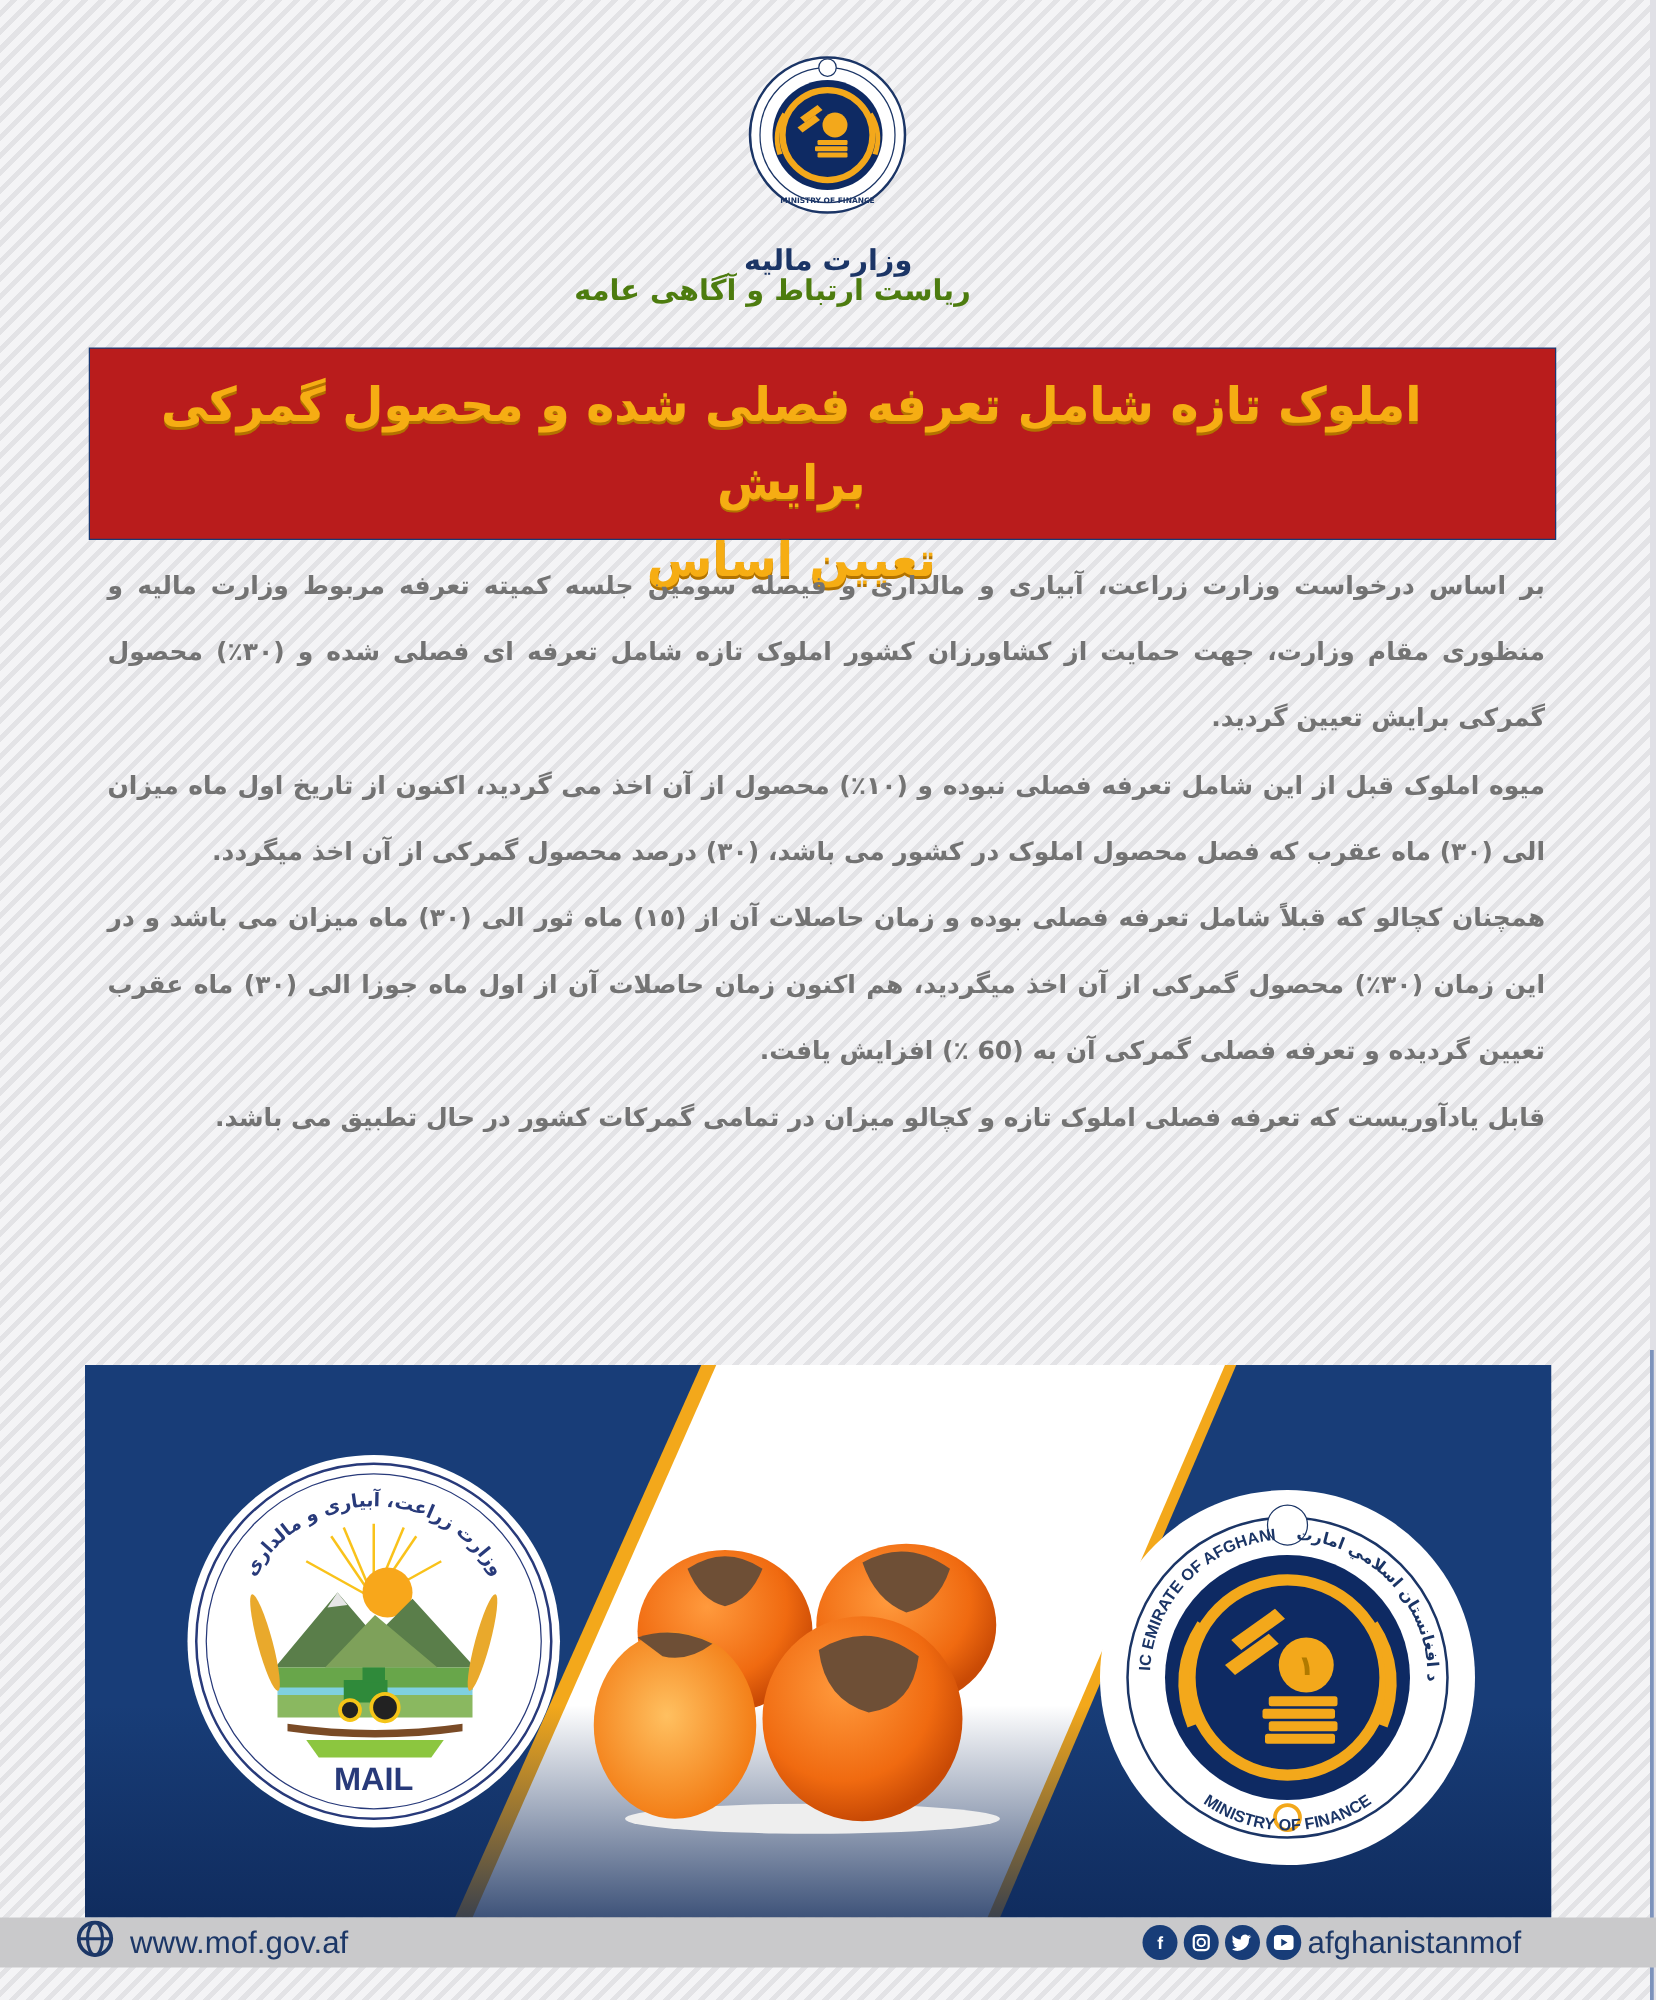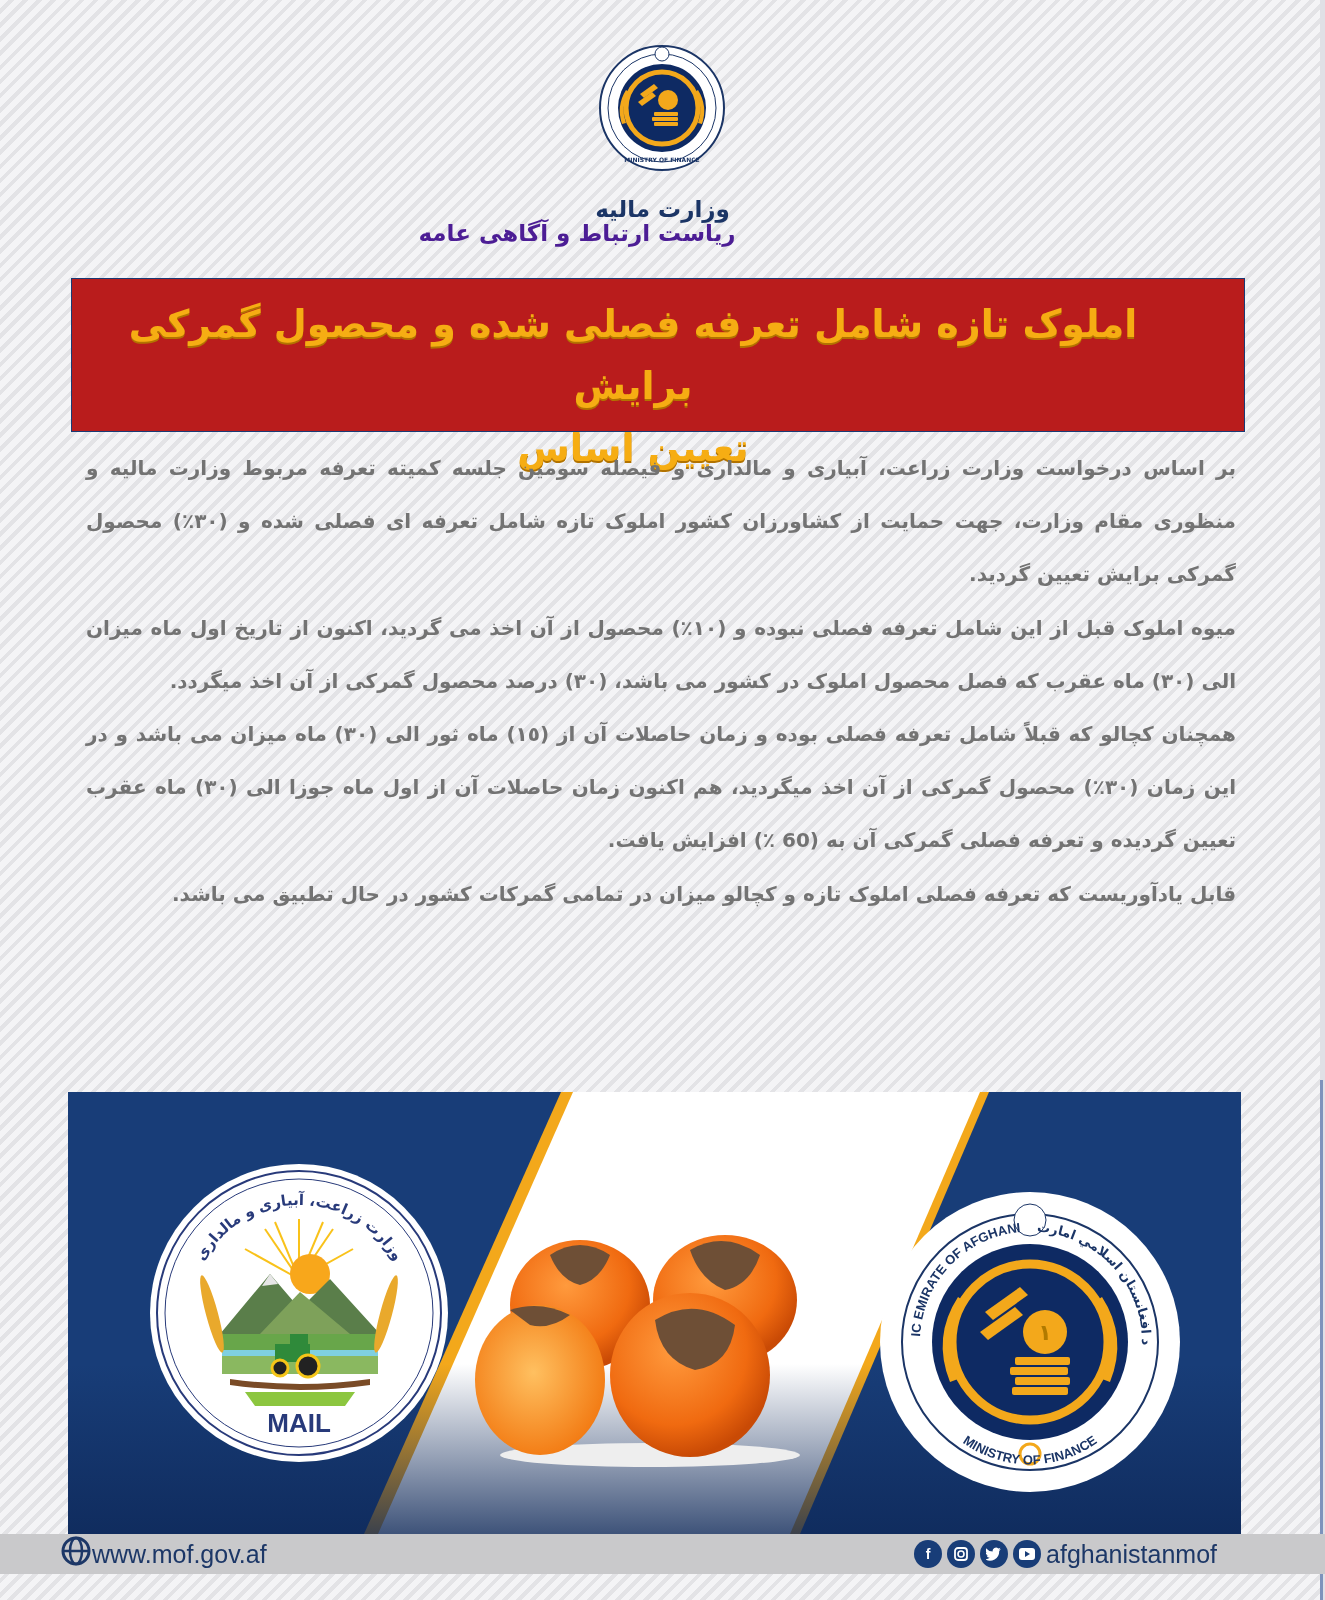"ریاست ارتباط و آگاهی عامه" .org-dept { color: #4c1d95 -> #4d7c0f; padding-left: none -> 41px }
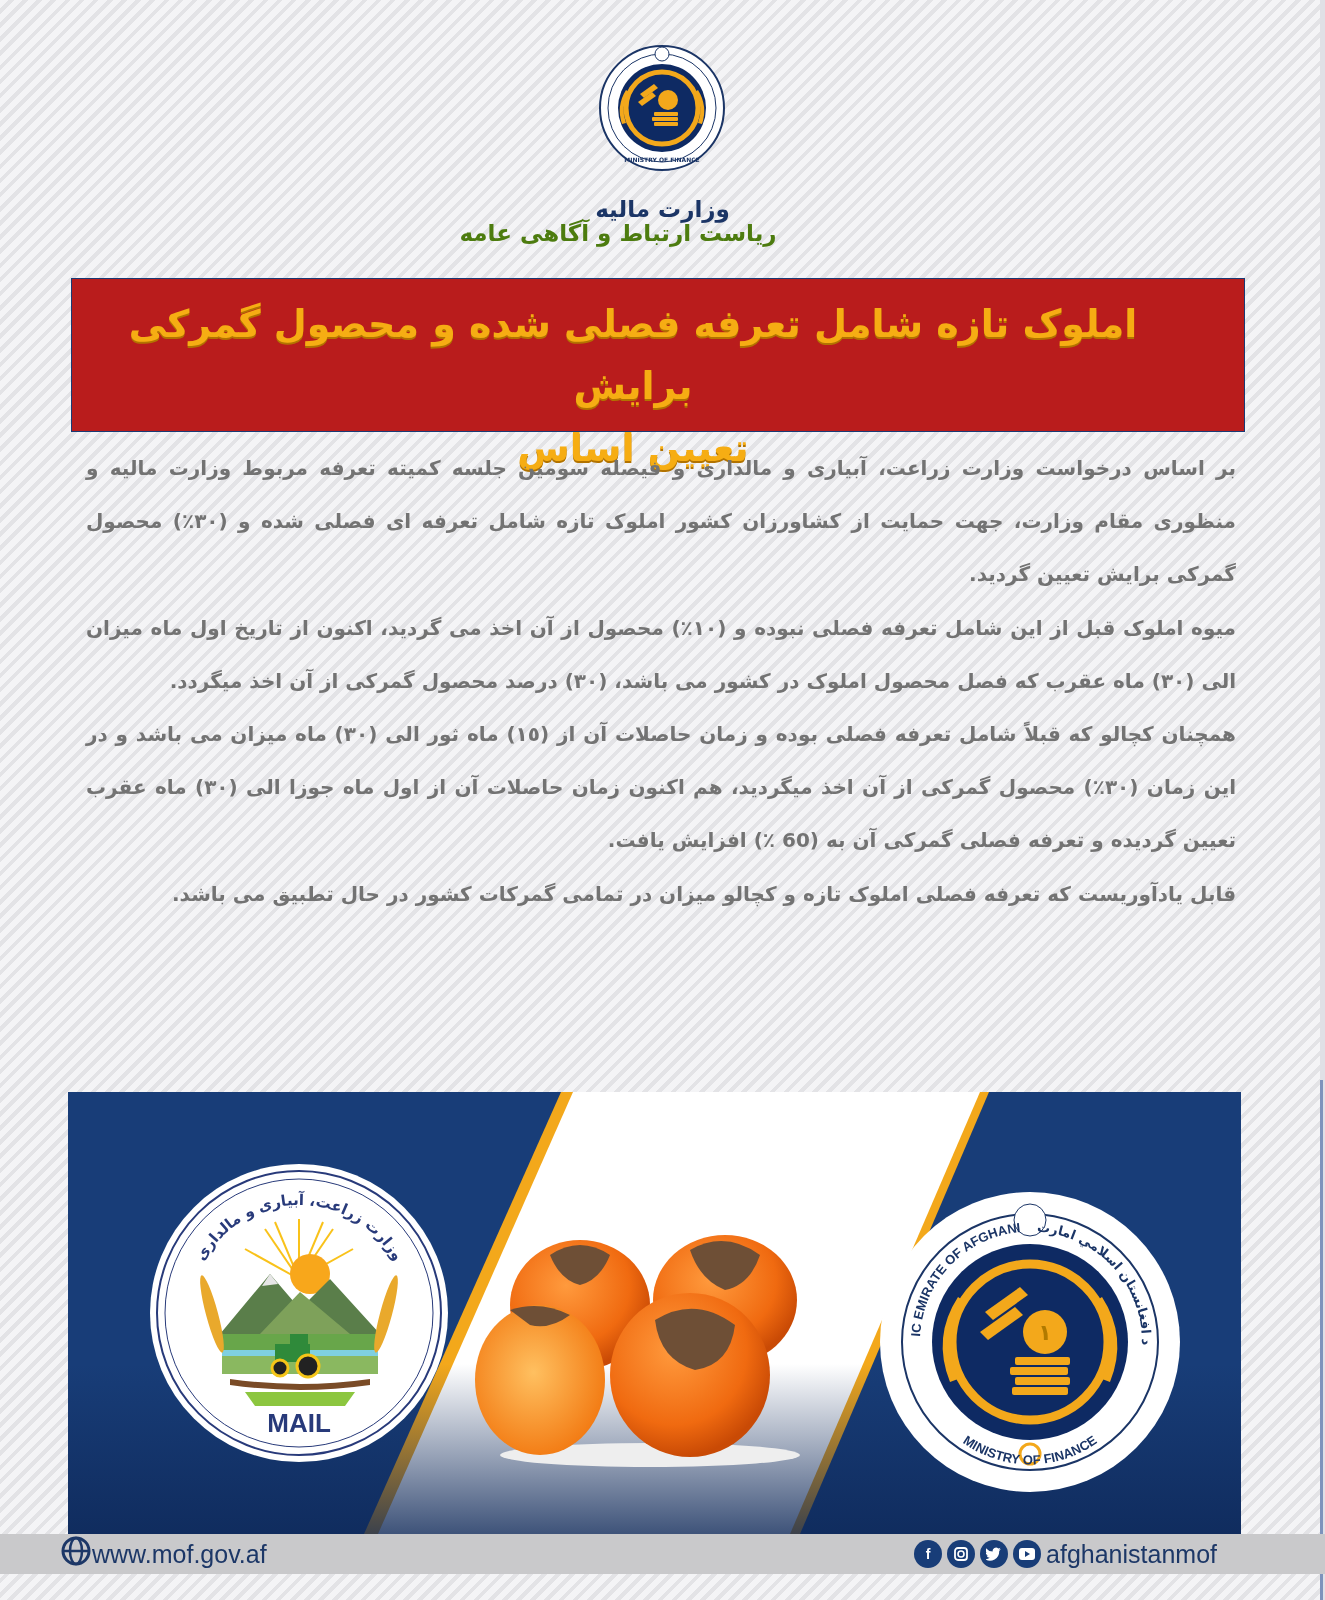"www.mof.gov.af" .footer-url { gap: 0 -> 12px }
